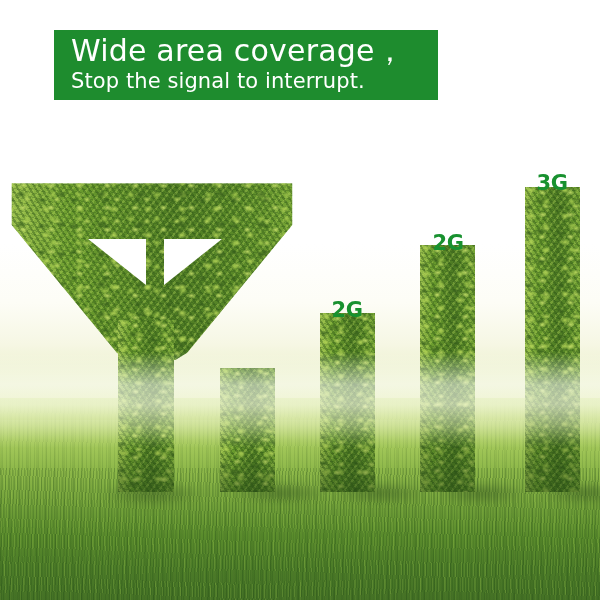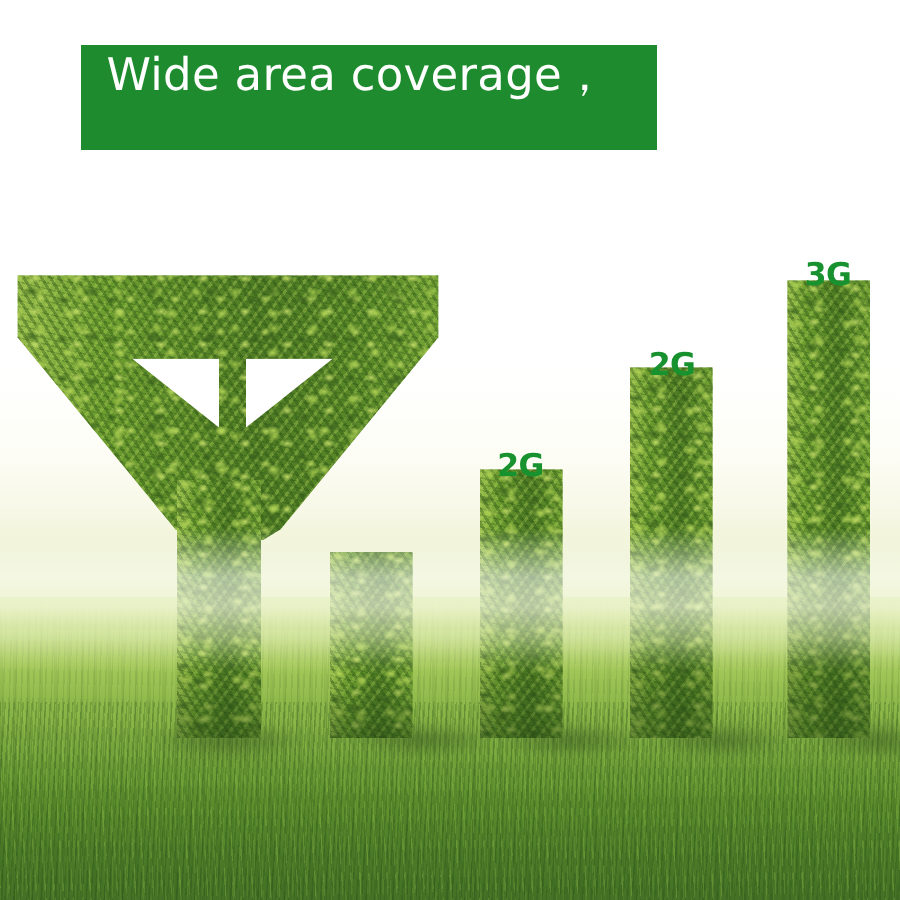"Stop the signal to interrupt." div.banner-line2 { html: none -> <div>Stop the signal to interrupt.</div> }
